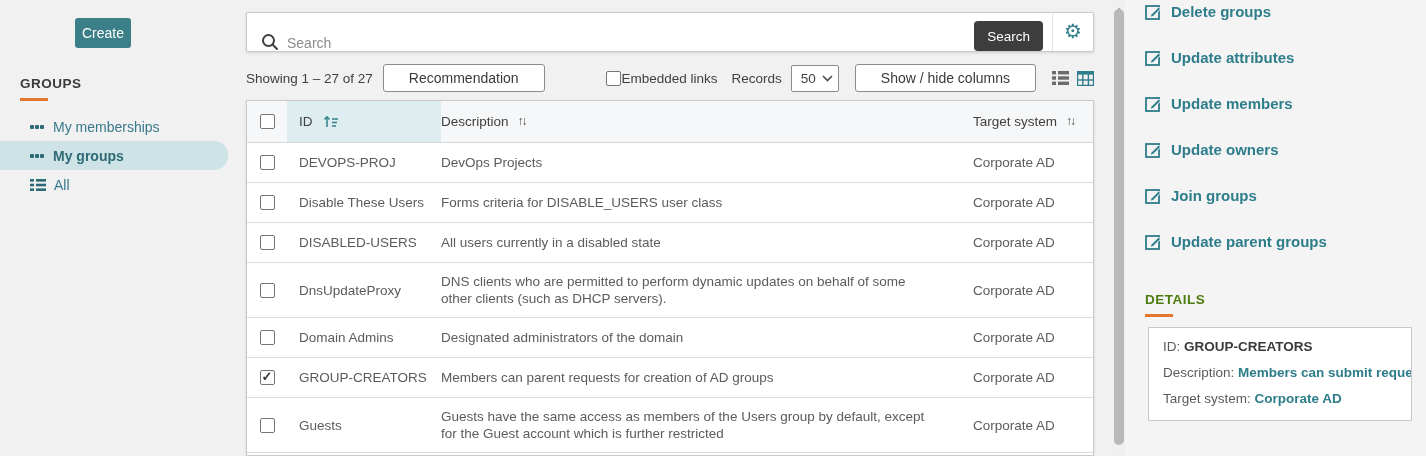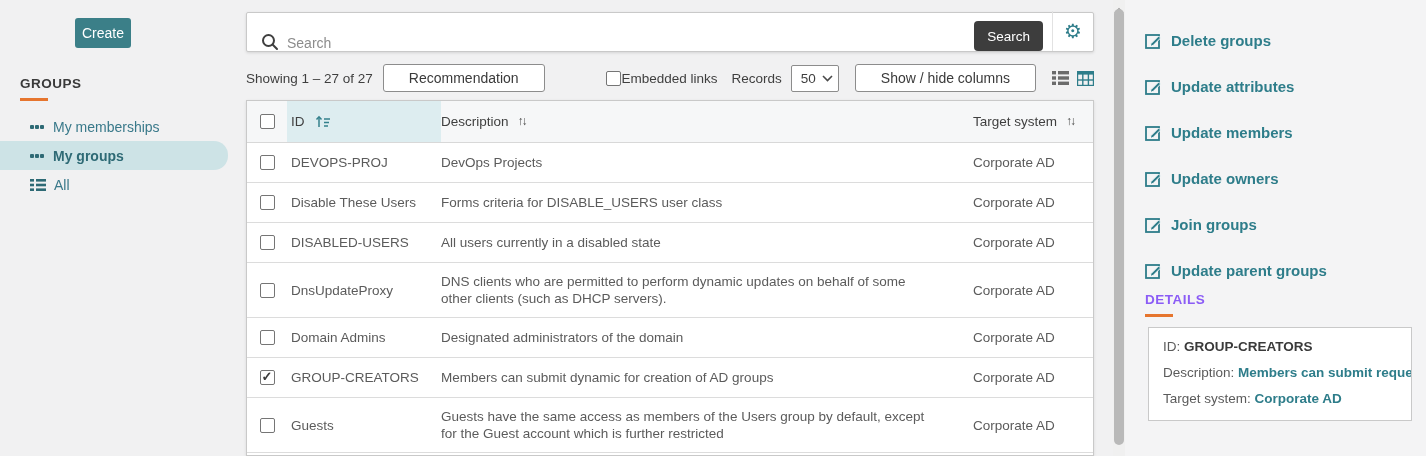"Delete groups" .action { align-items: flex-end -> flex-start }
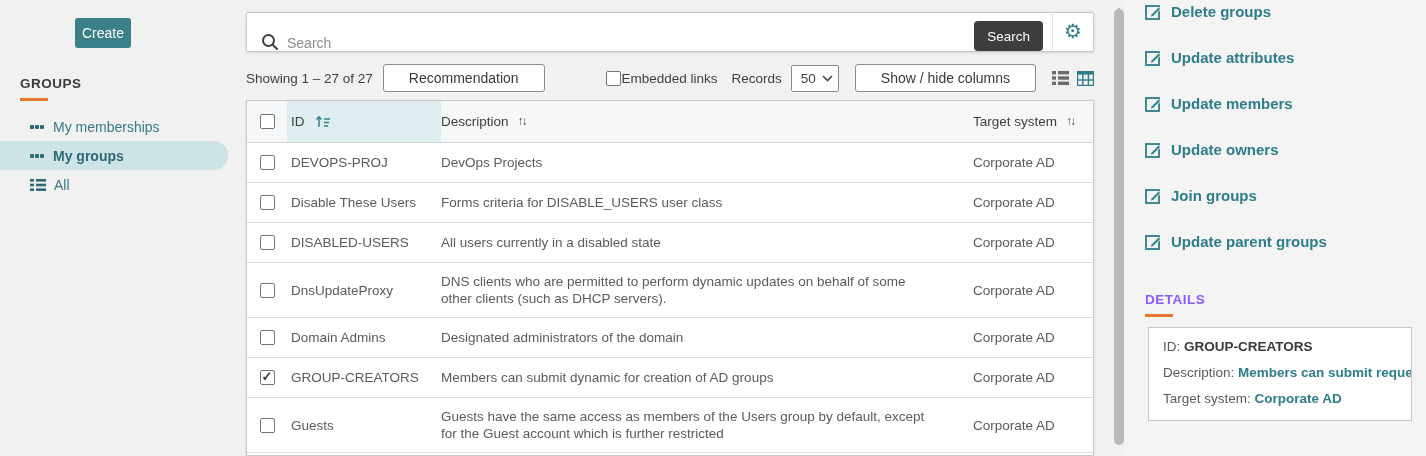"ID" .cell-id { padding-left: 4px -> 12px }
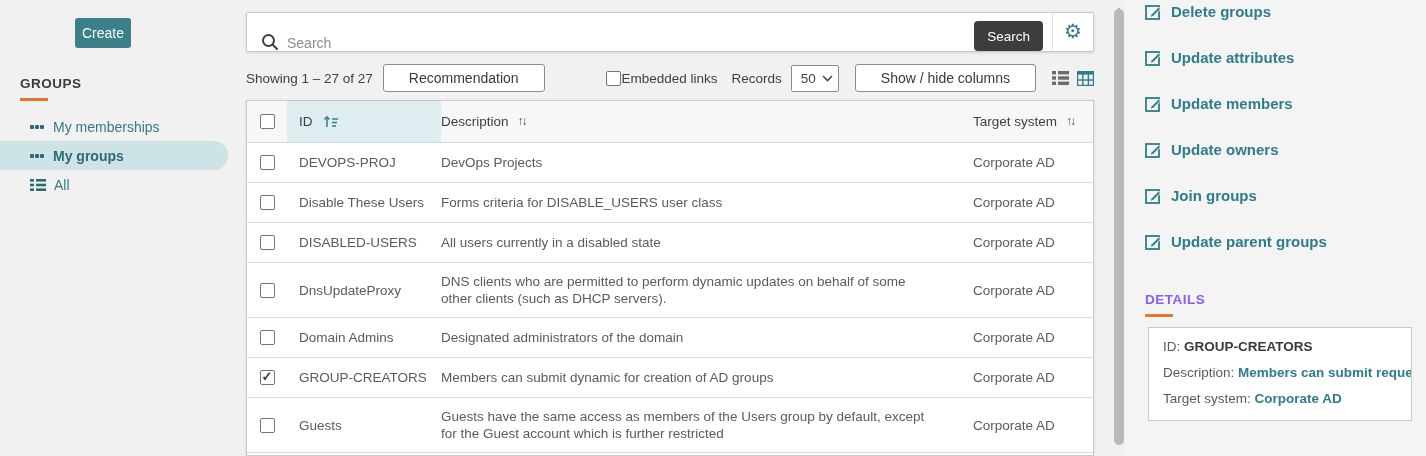"DETAILS" .details-title { color: #8b5cf6 -> #4d7c0f }
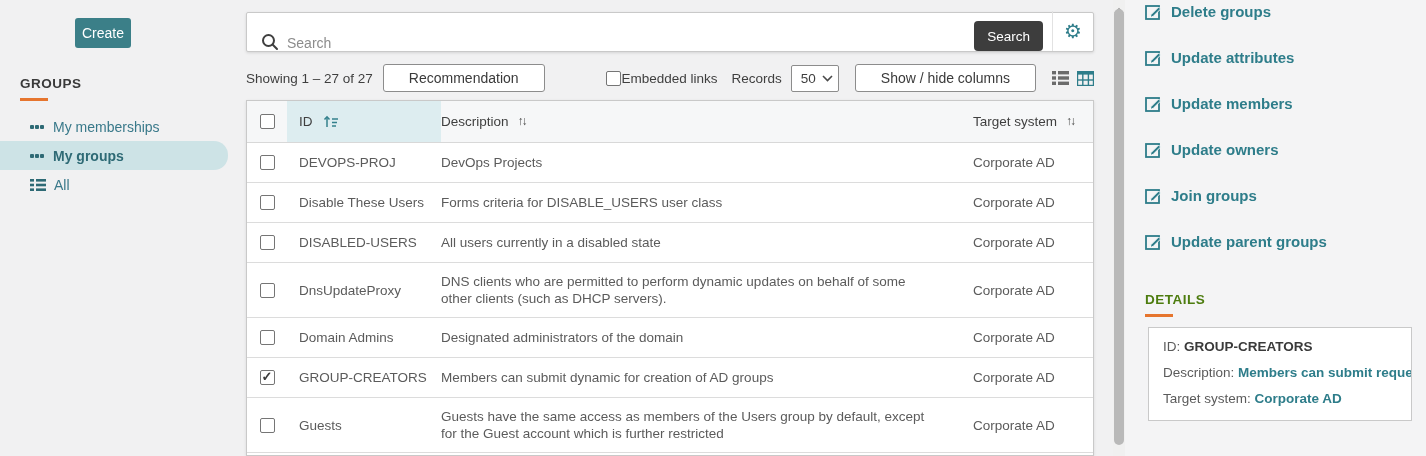"Members can submit dynamic for" div.cell { text: submit dynamic -> parent requests }
